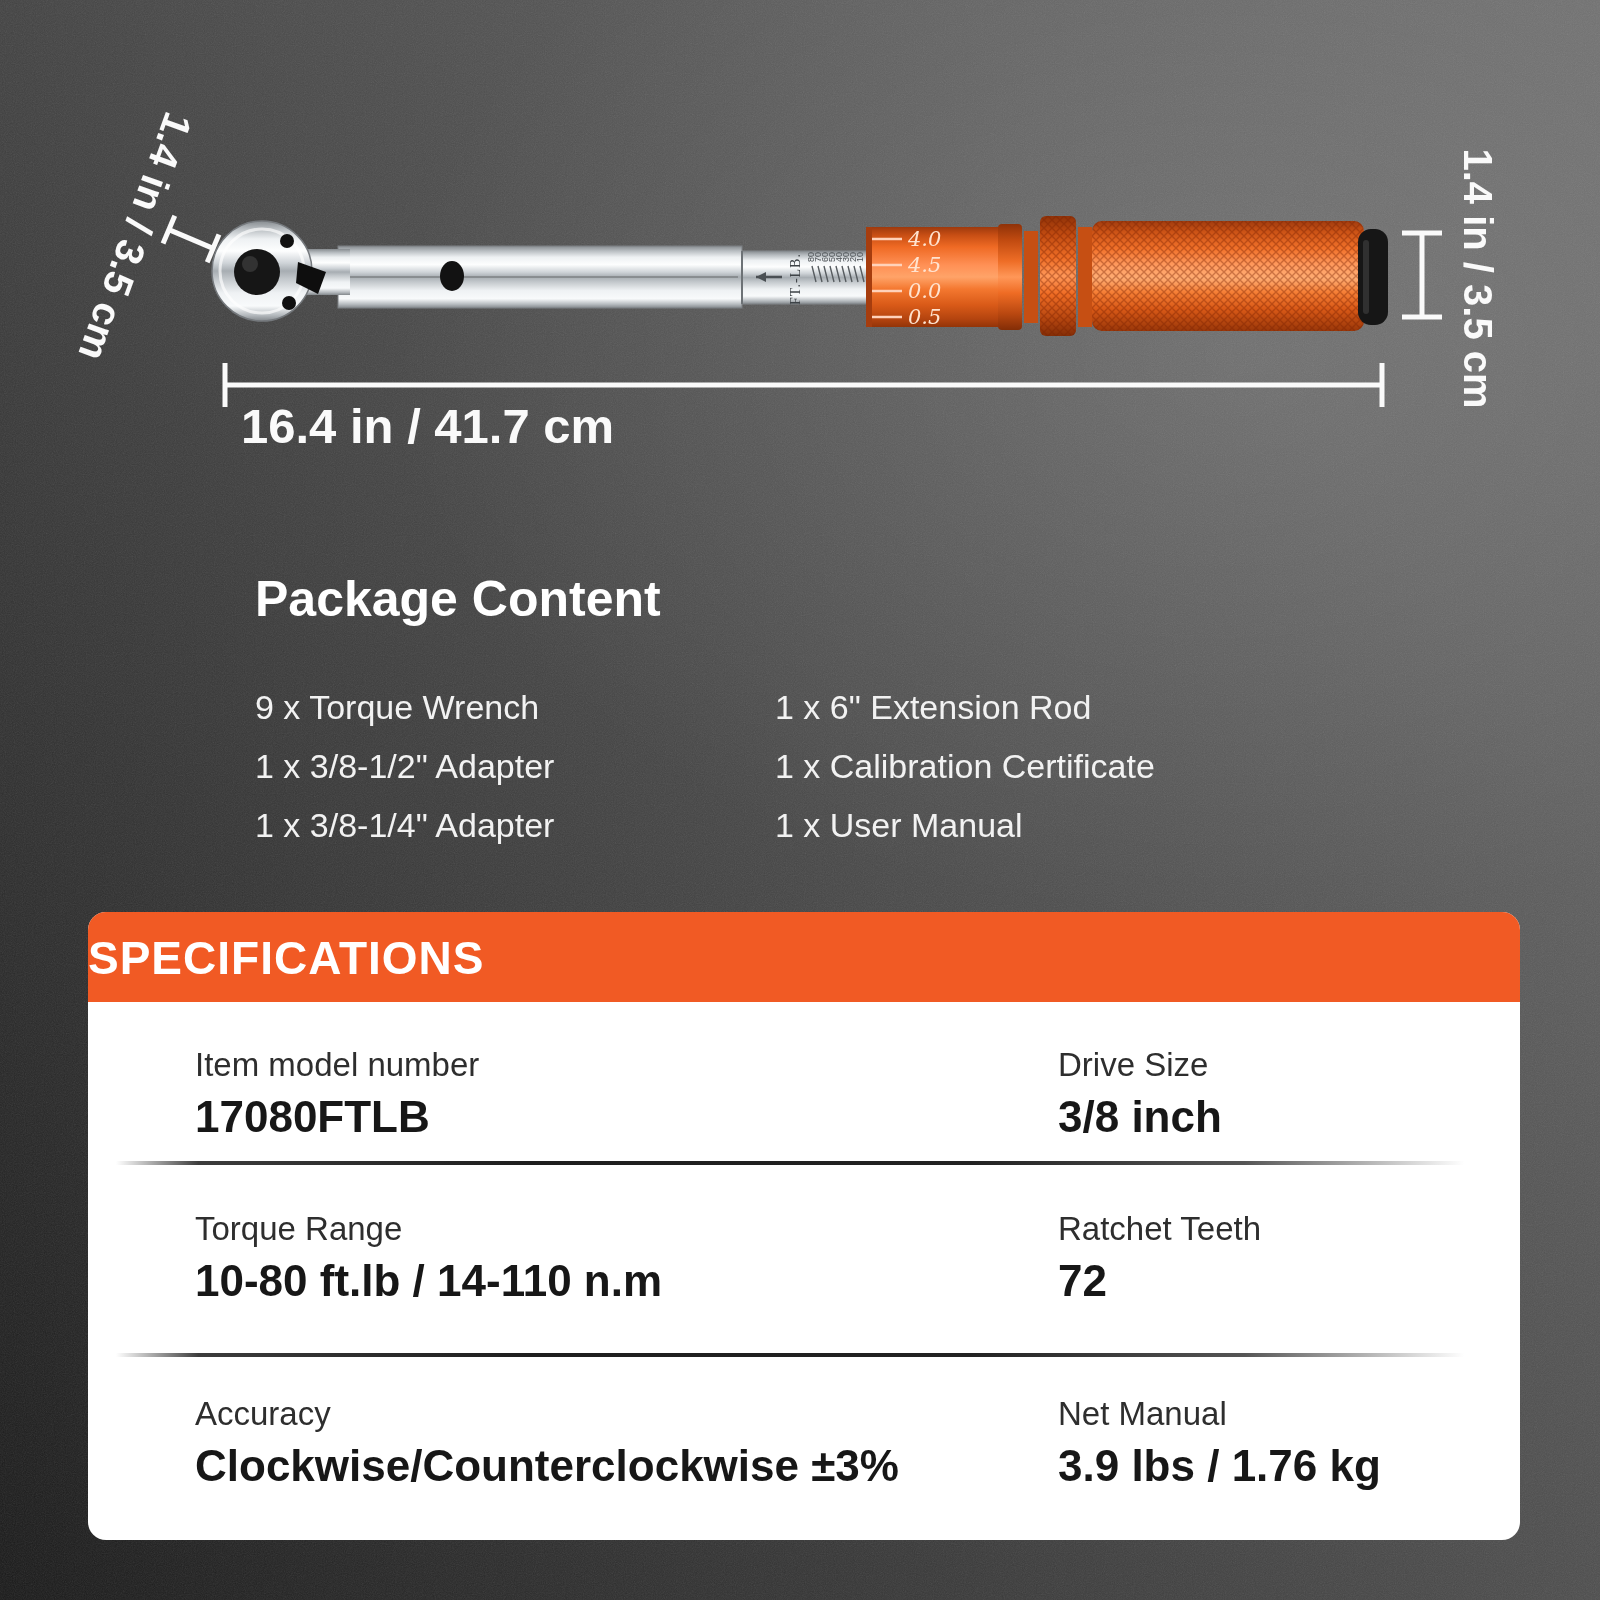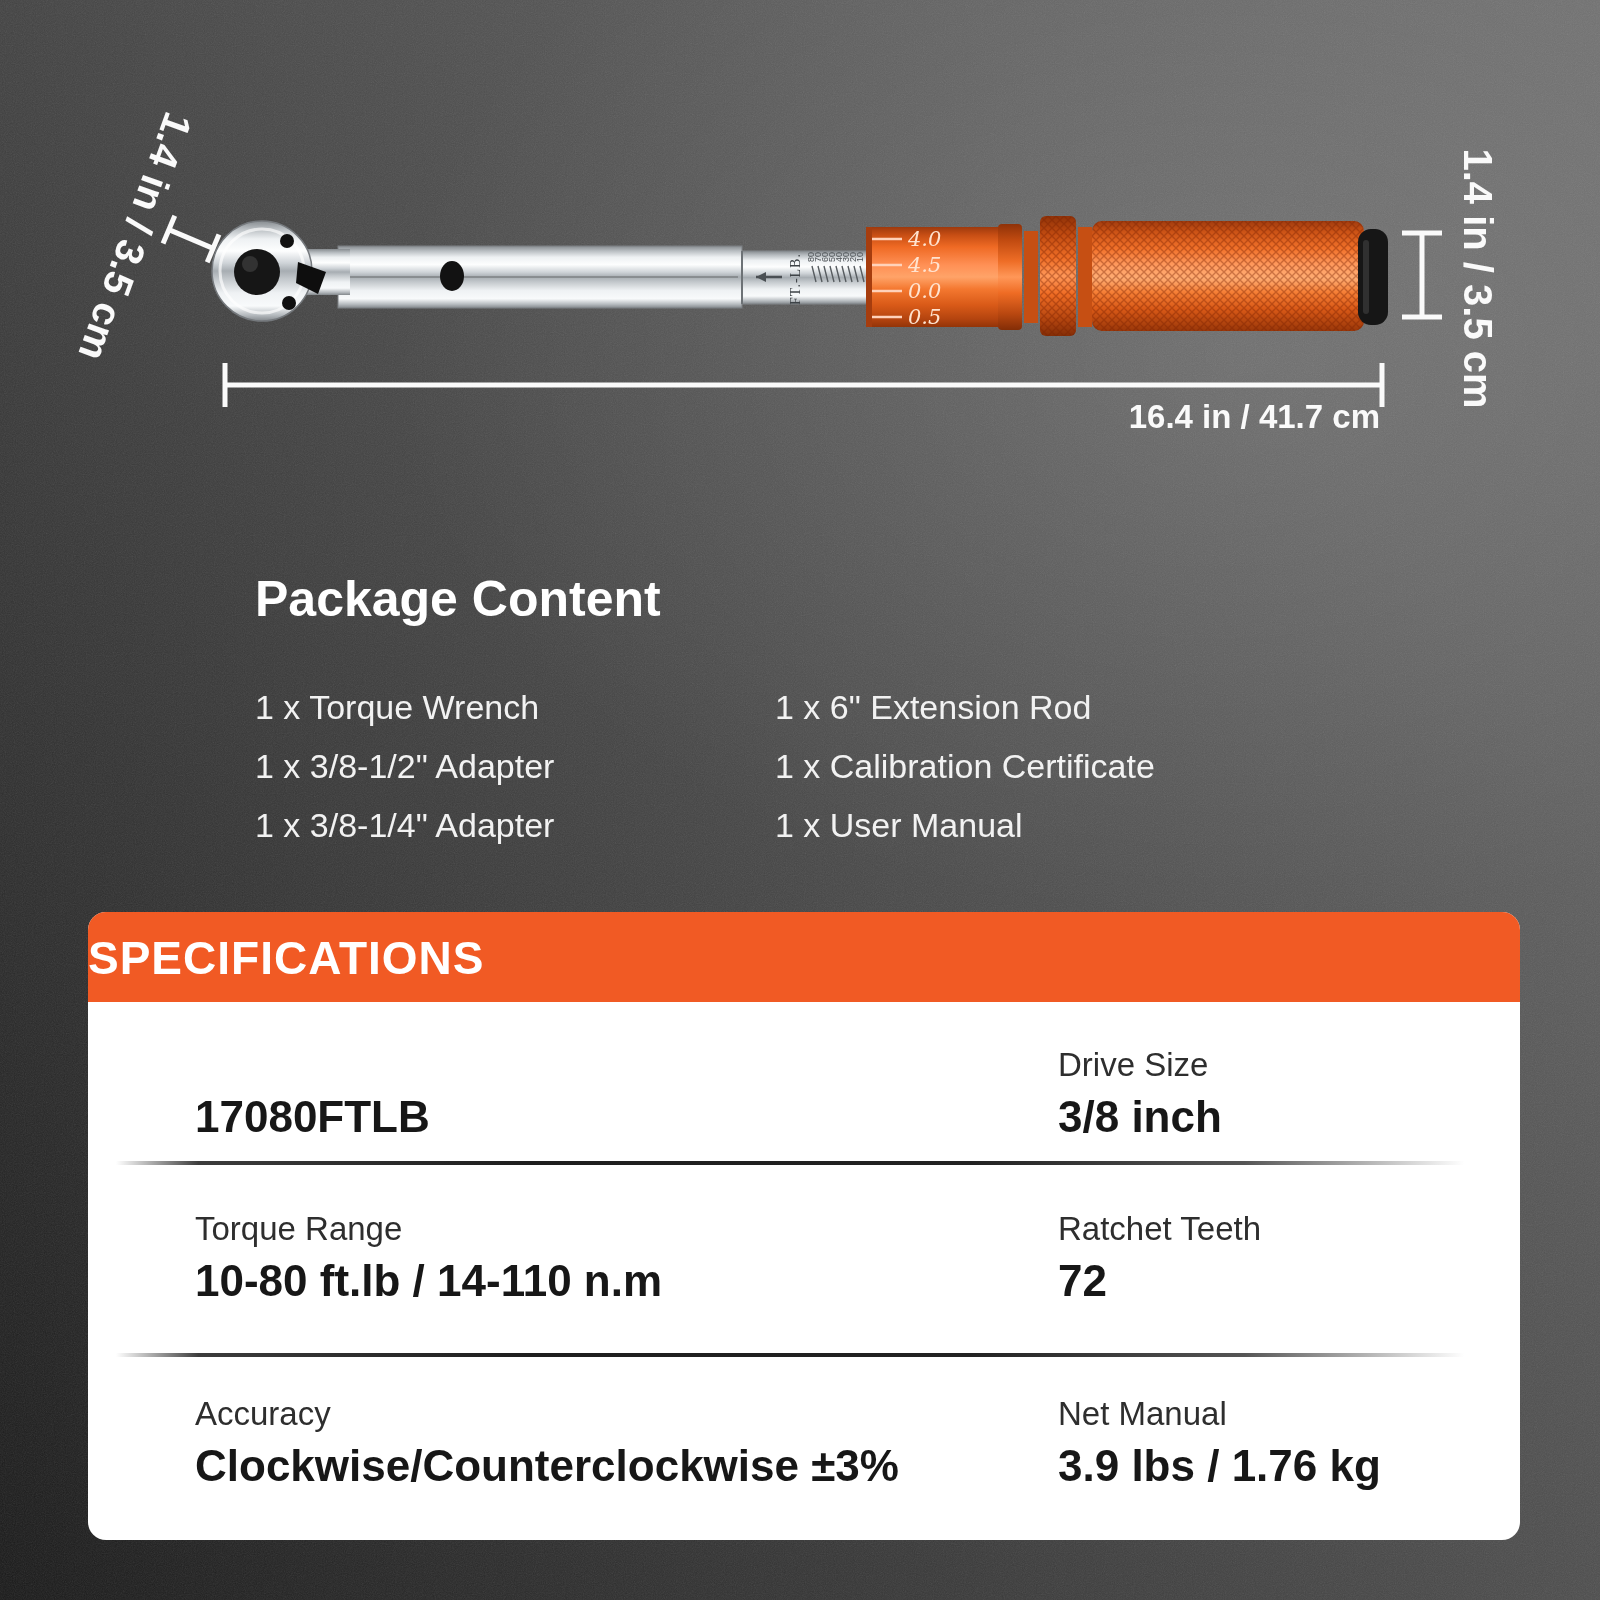"16.4 in / 41.7 cm" .dim-length { font-size: 33px -> 49px; left: 223px -> 241px; text-align: right -> left }
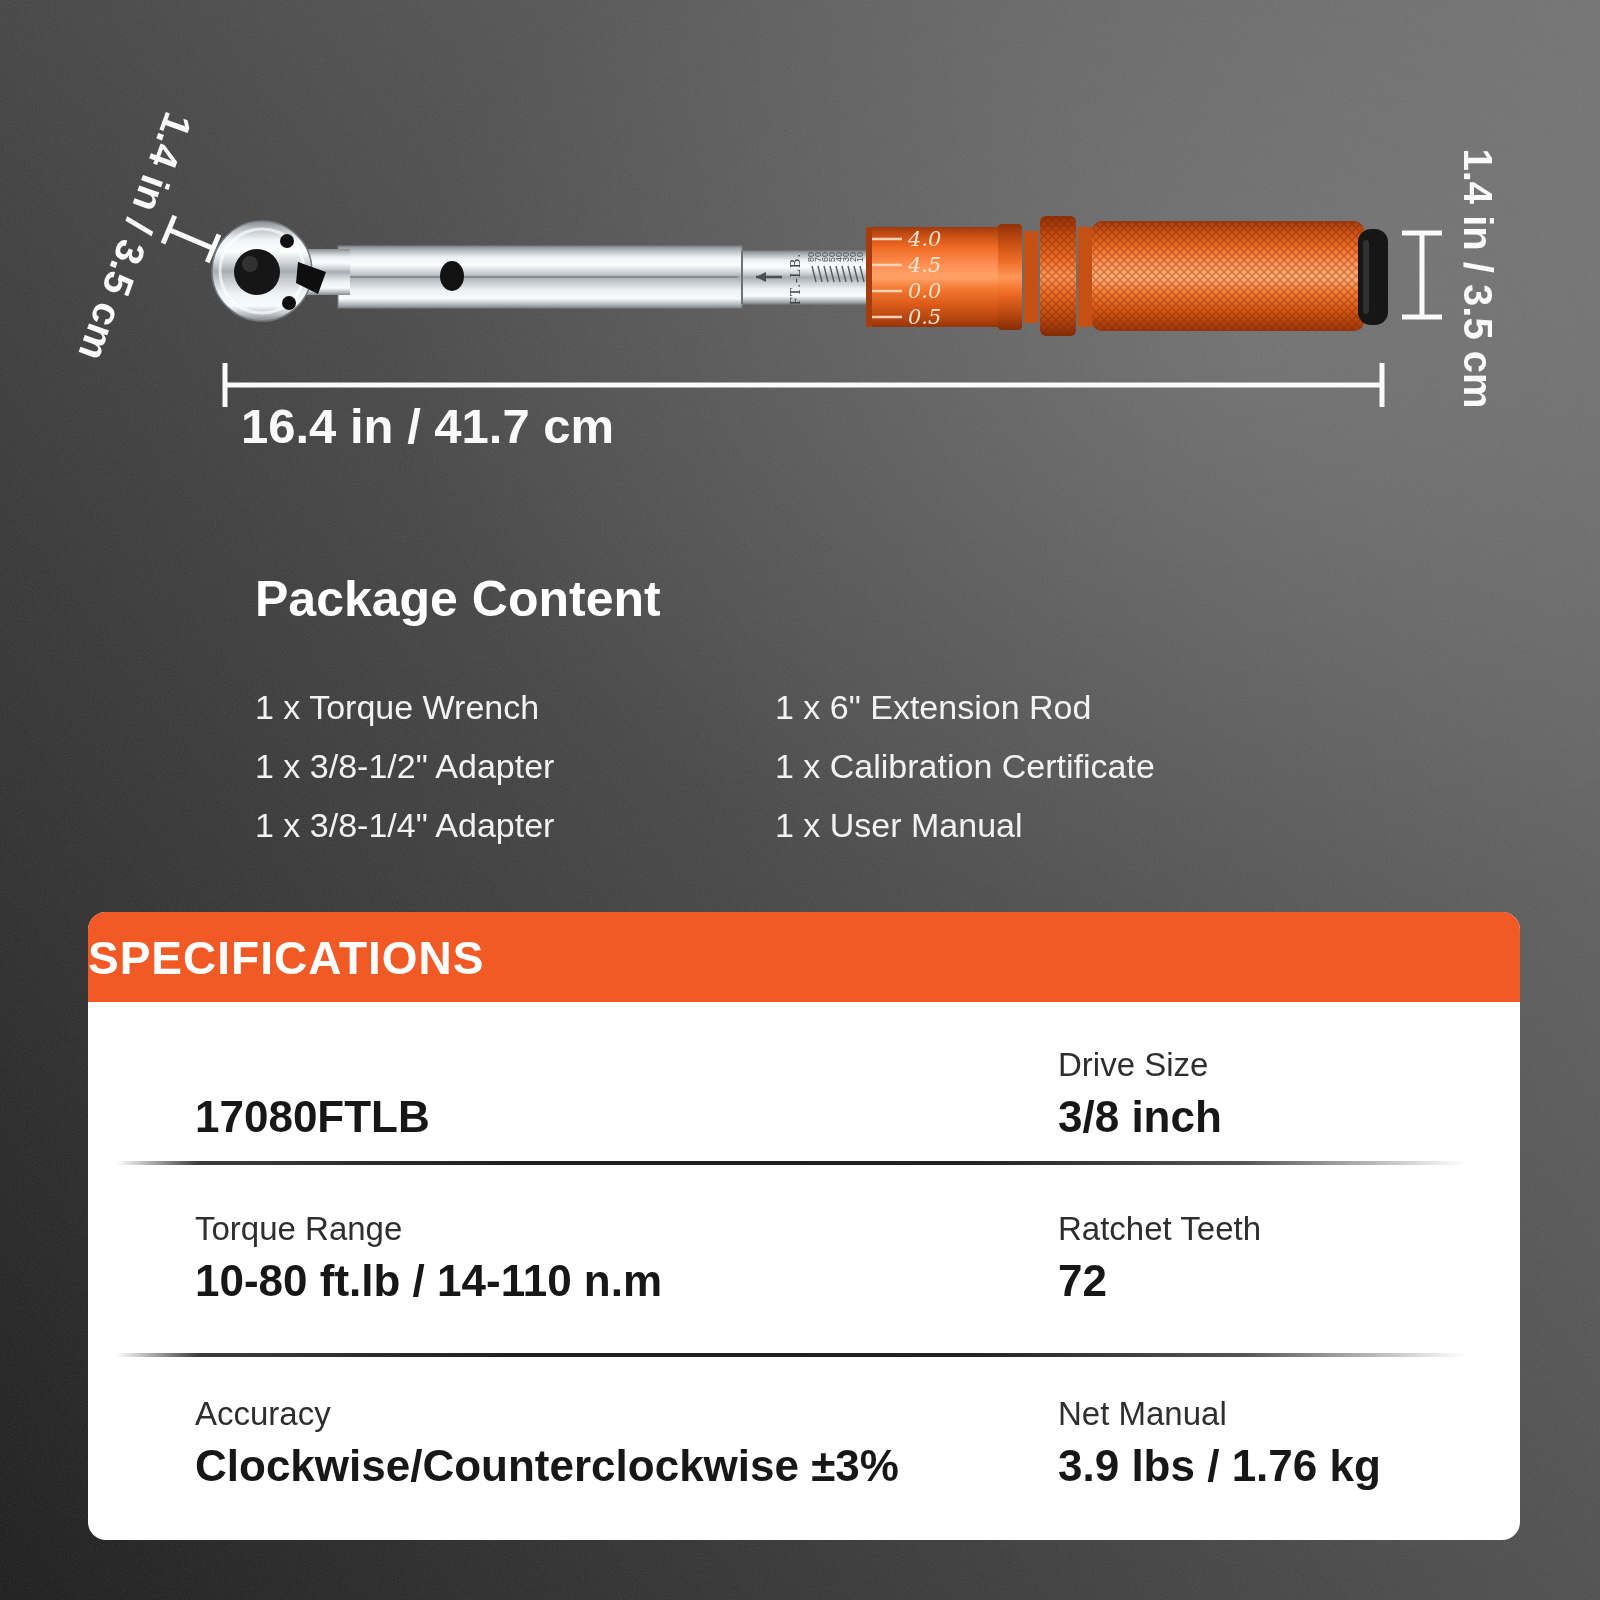"1 x Torque Wrench" div.pkg-item { text: 1 -> 9 }
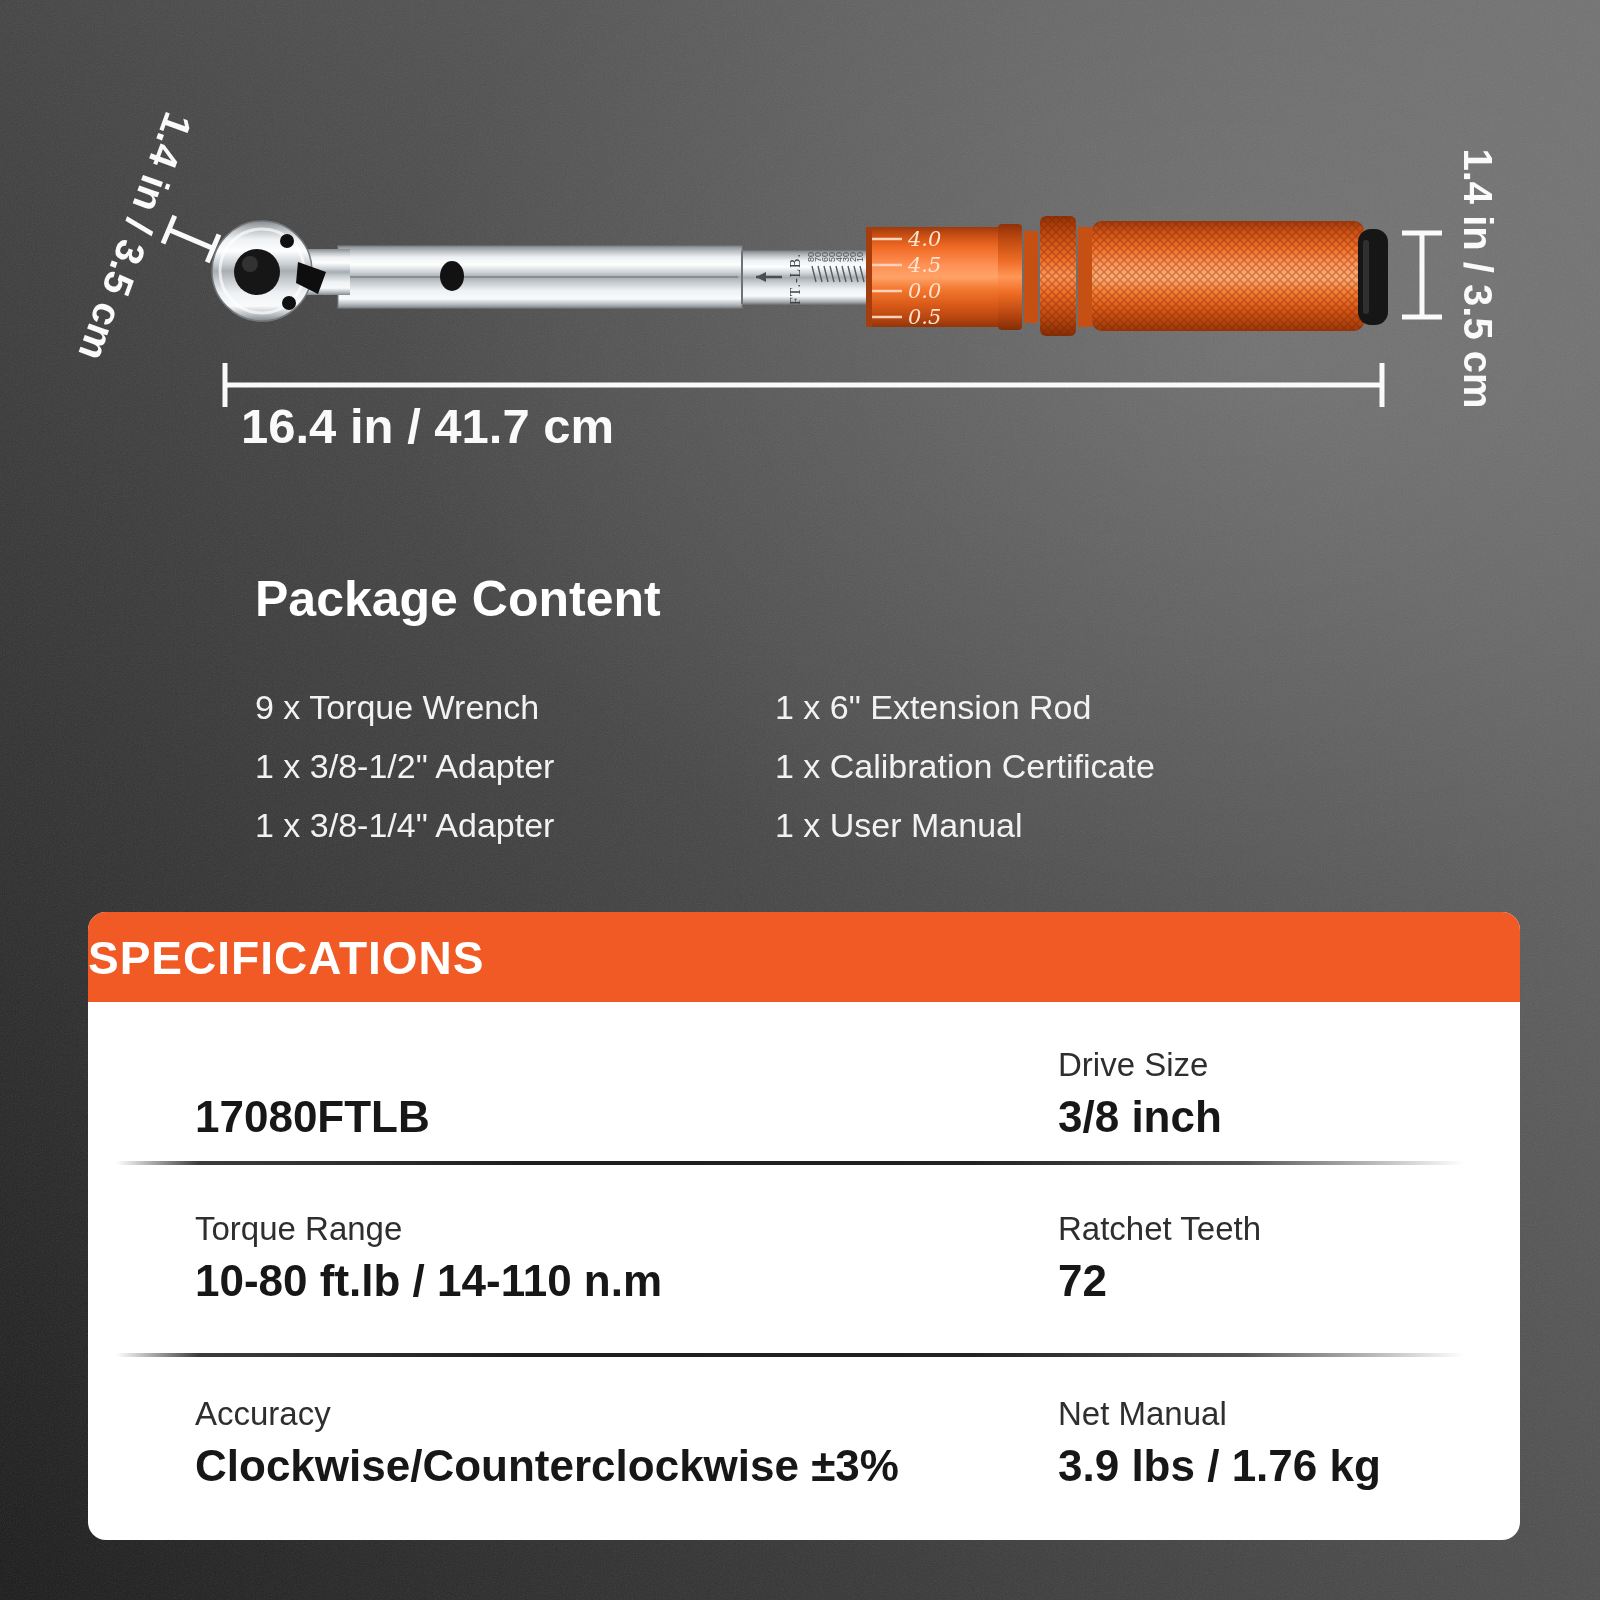"Item model number" div.spec-label { html: none -> <div>Item model number</div> }
